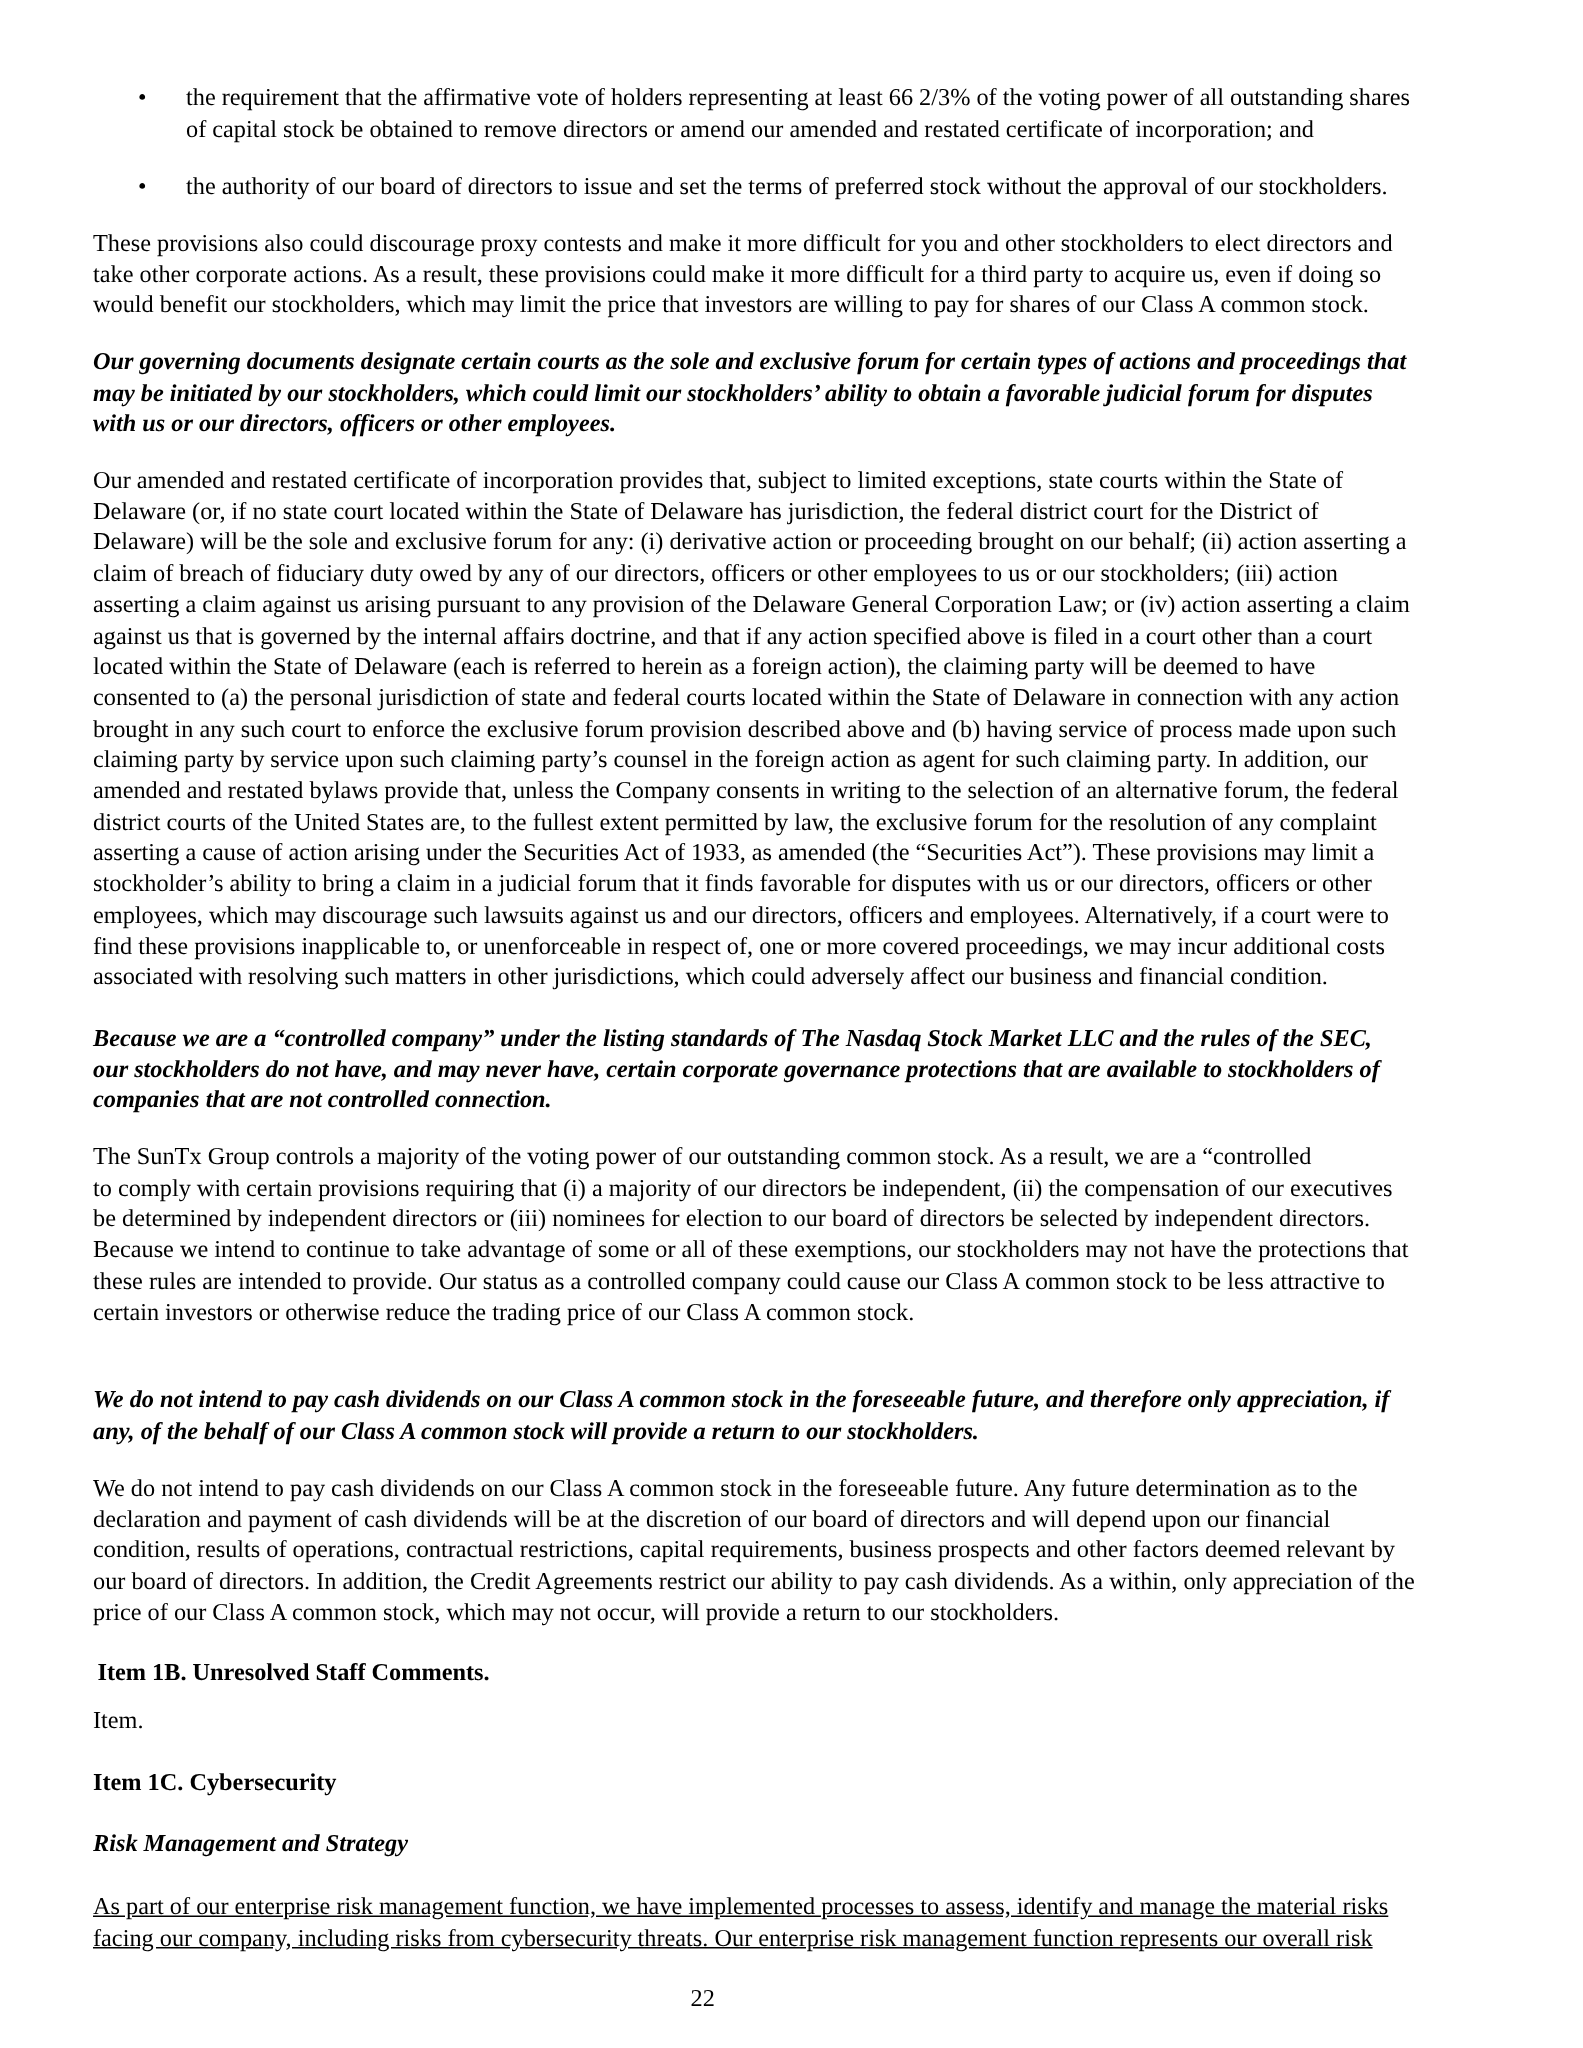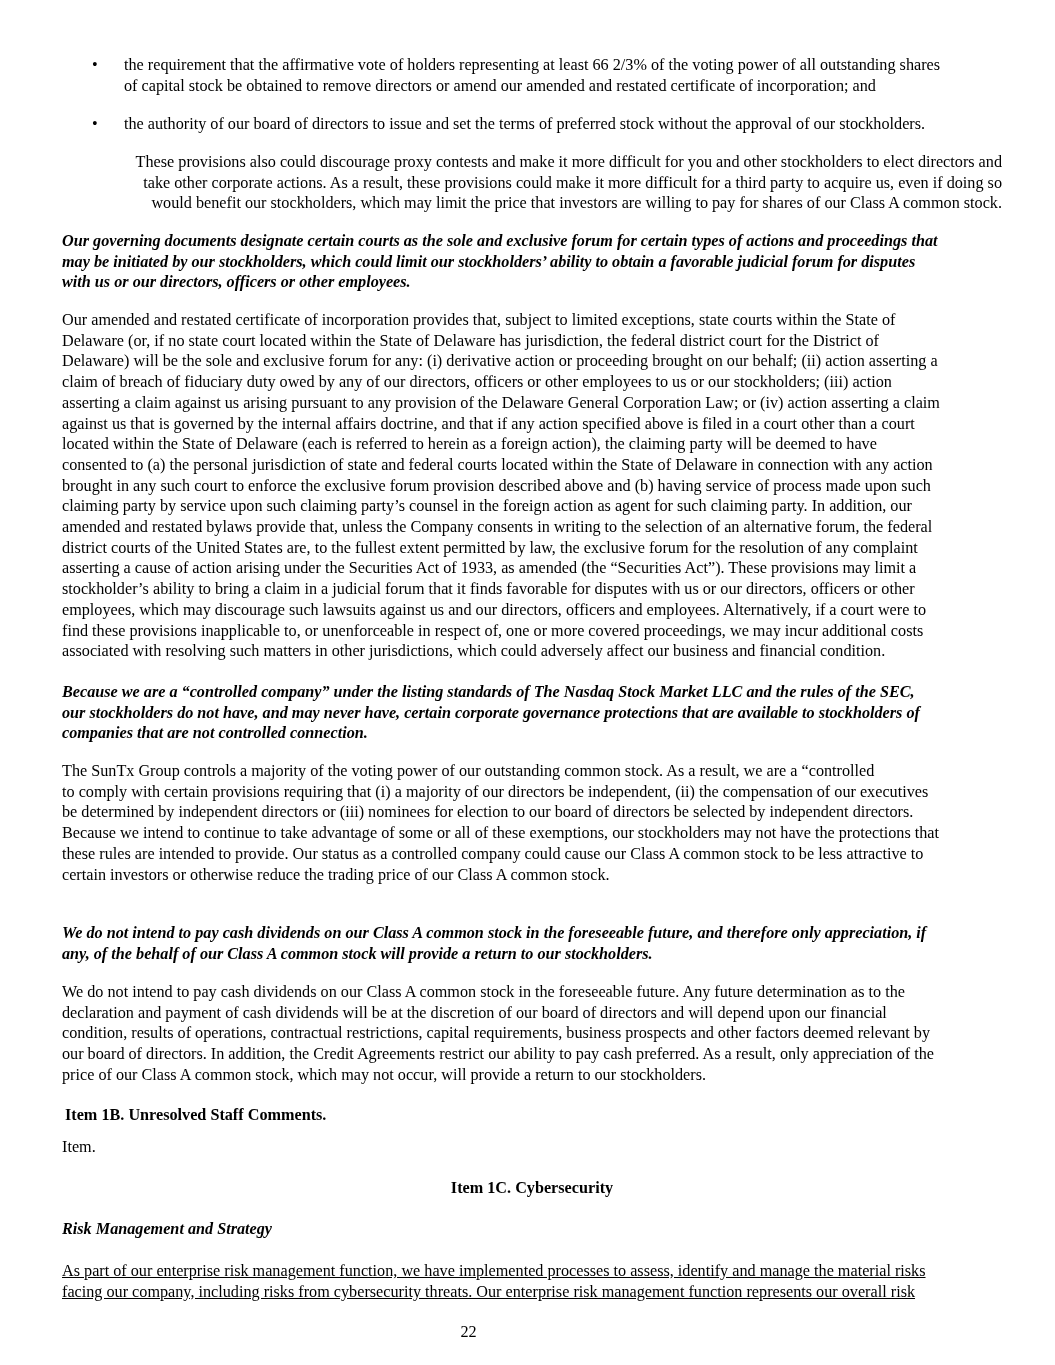"These provisions also could discourage" div.block { text-align: right -> none }
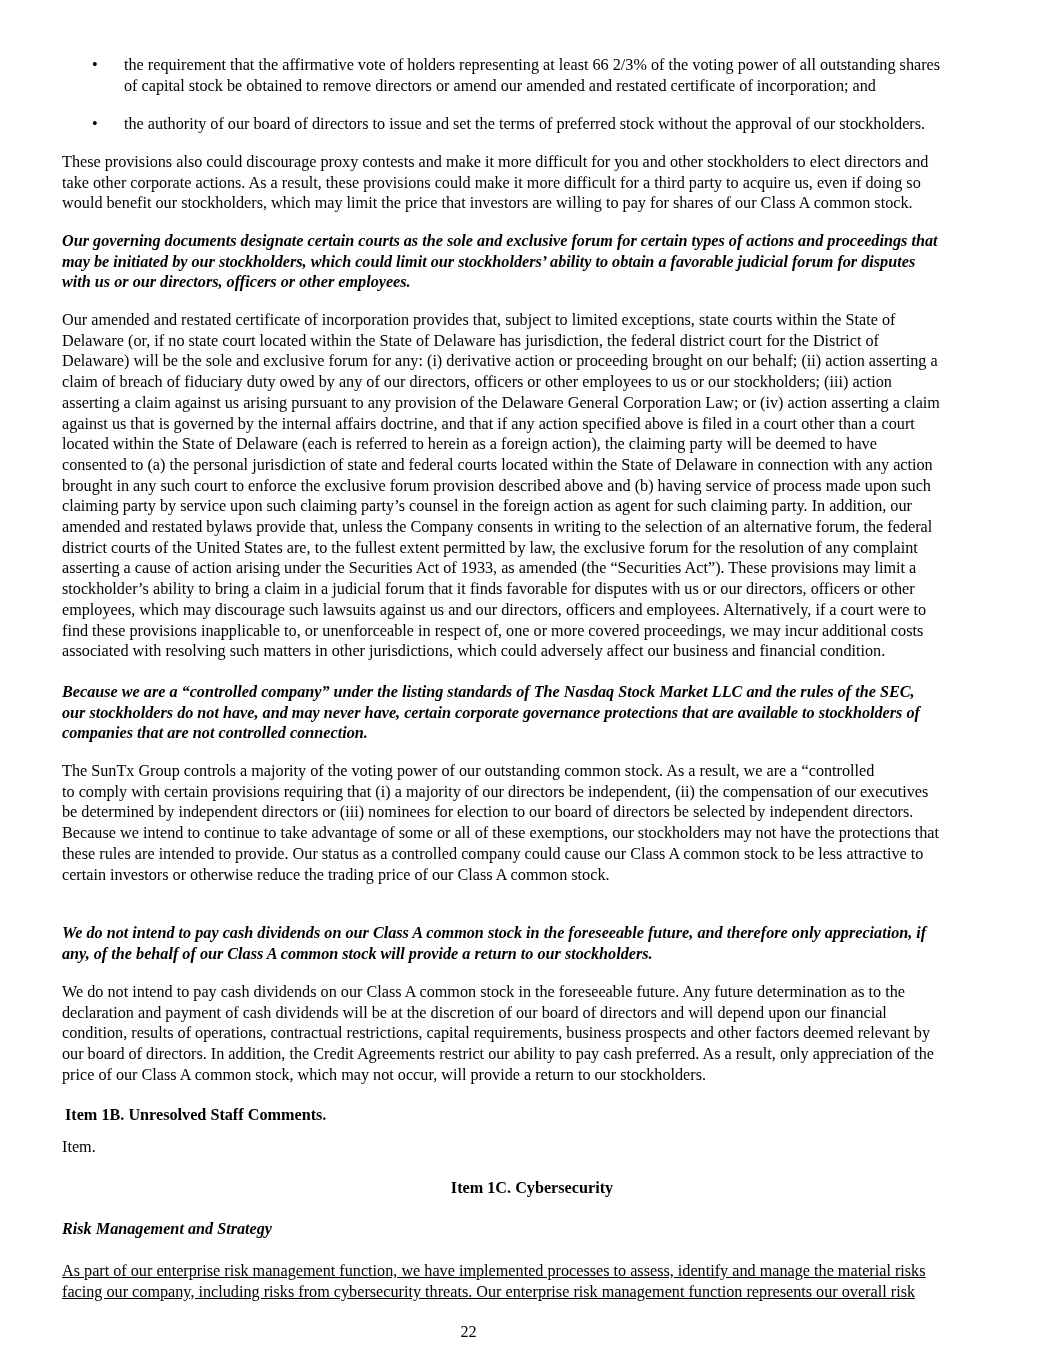"our board of directors. In" span.line { text: preferred. As a result -> dividends. As a within }
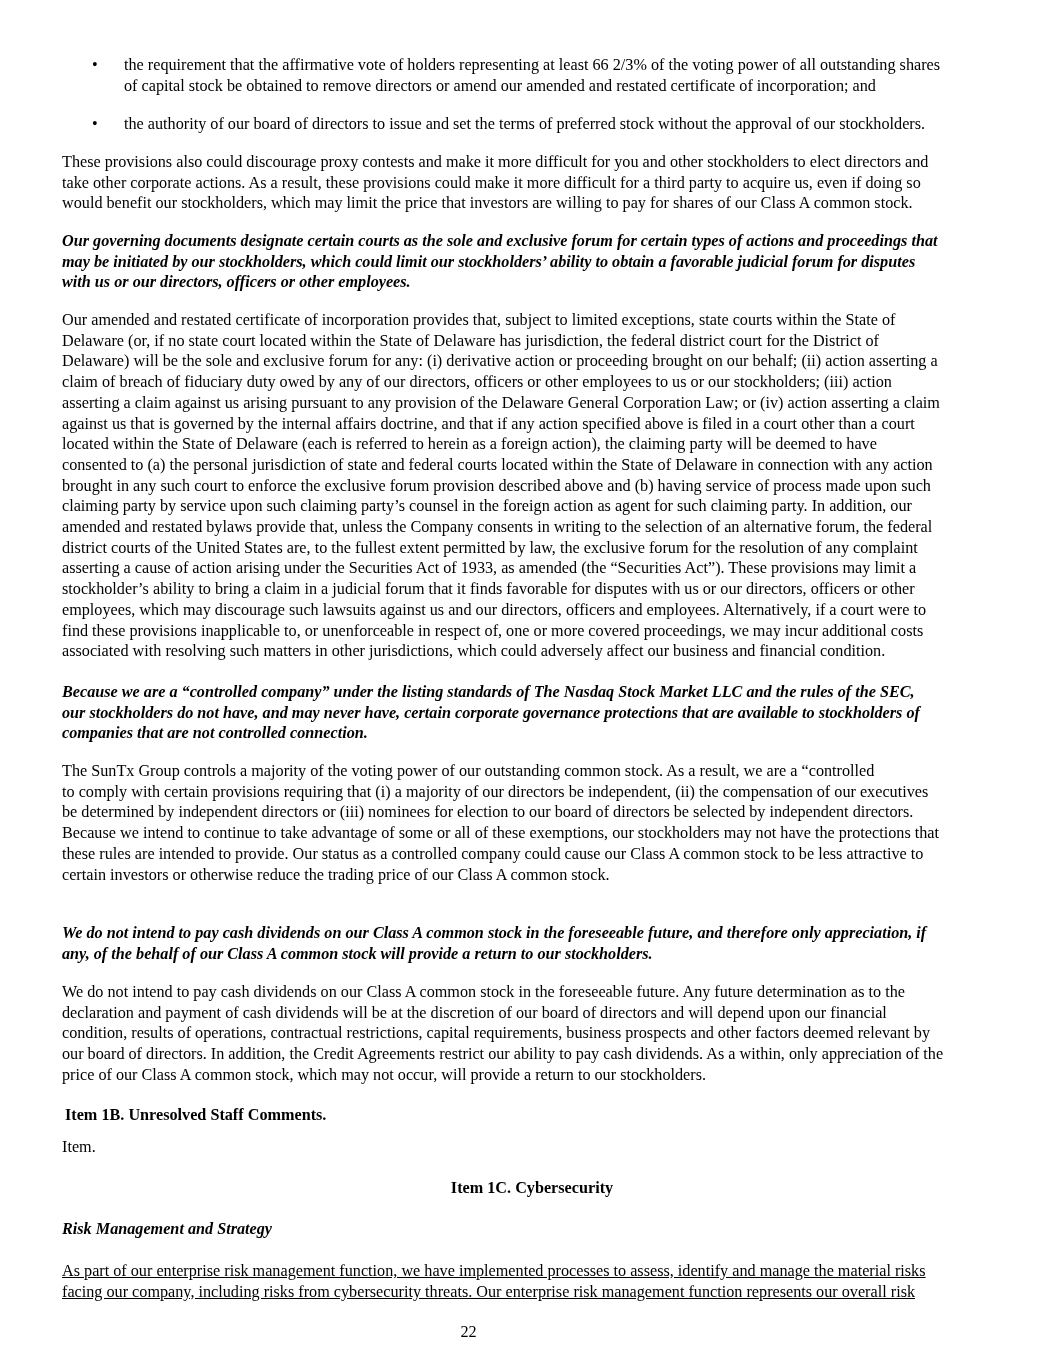"Item 1C. Cybersecurity" div.block { text-align: center -> none }
